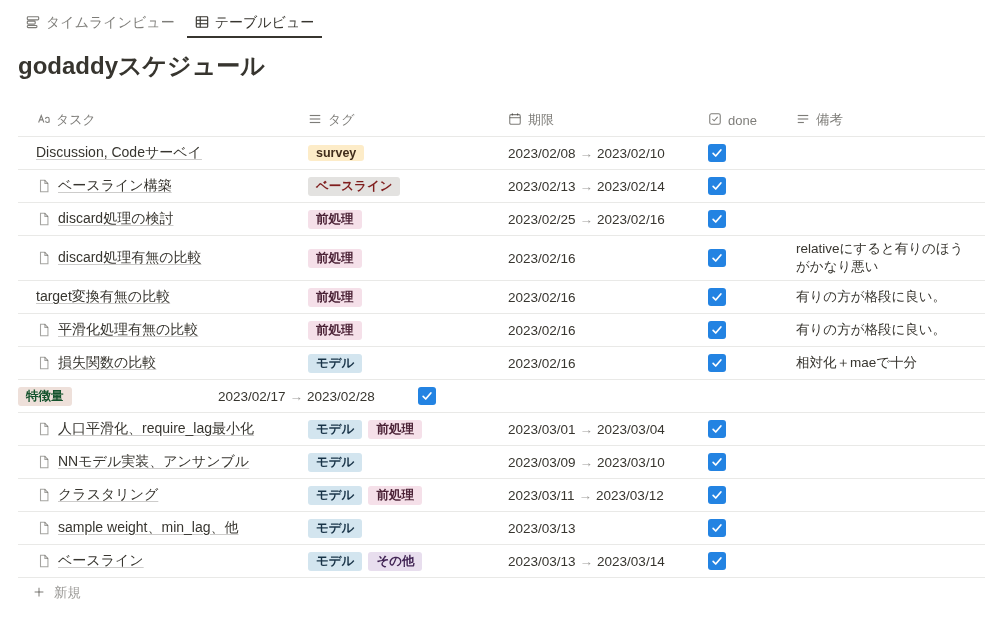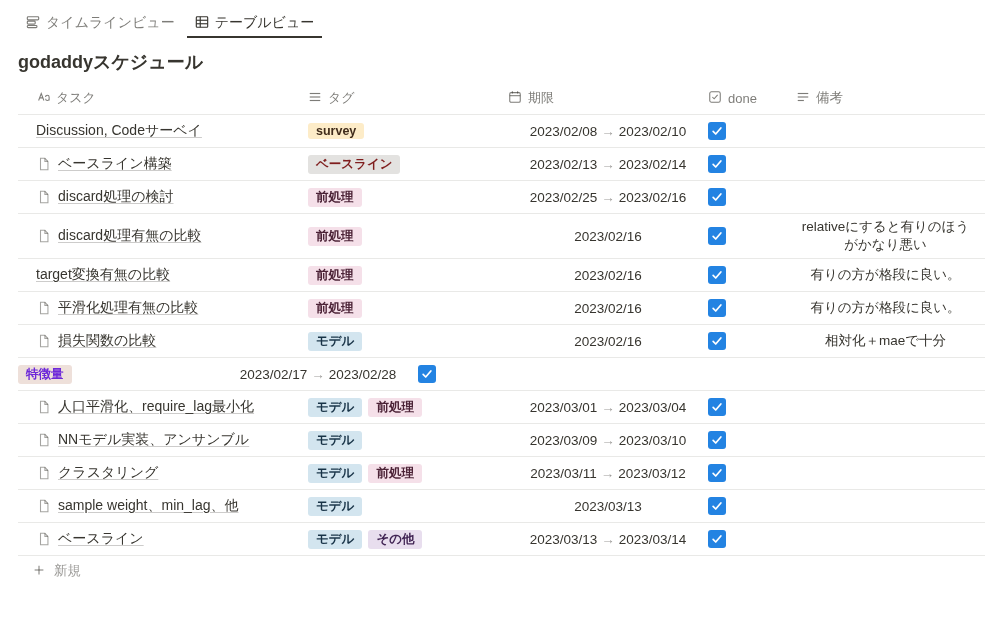"godaddyスケジュール" .title { font-size: 18px -> 24px; margin: 10px 0 8px 0 -> 10px 0 22px 0 }
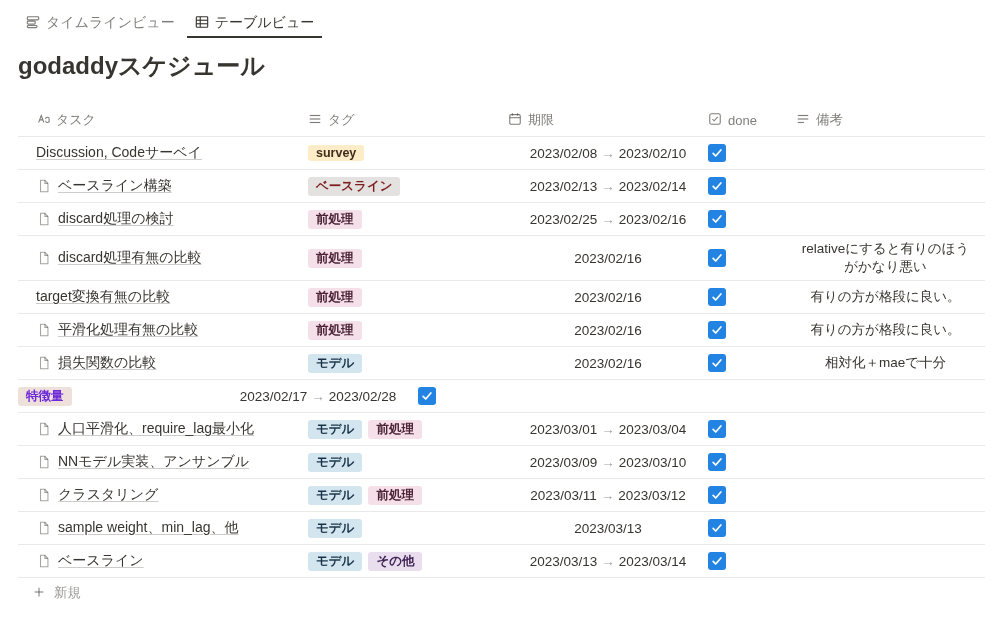"タスク" .row { text-align: center -> none }
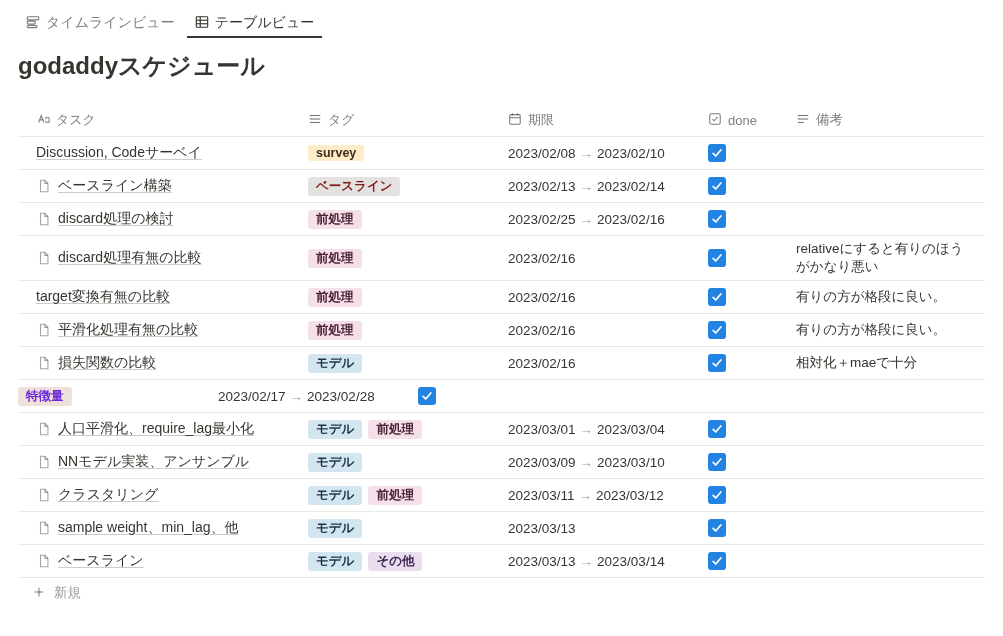"特徴量" .tag-feature { color: #6d28d9 -> #14532d }
